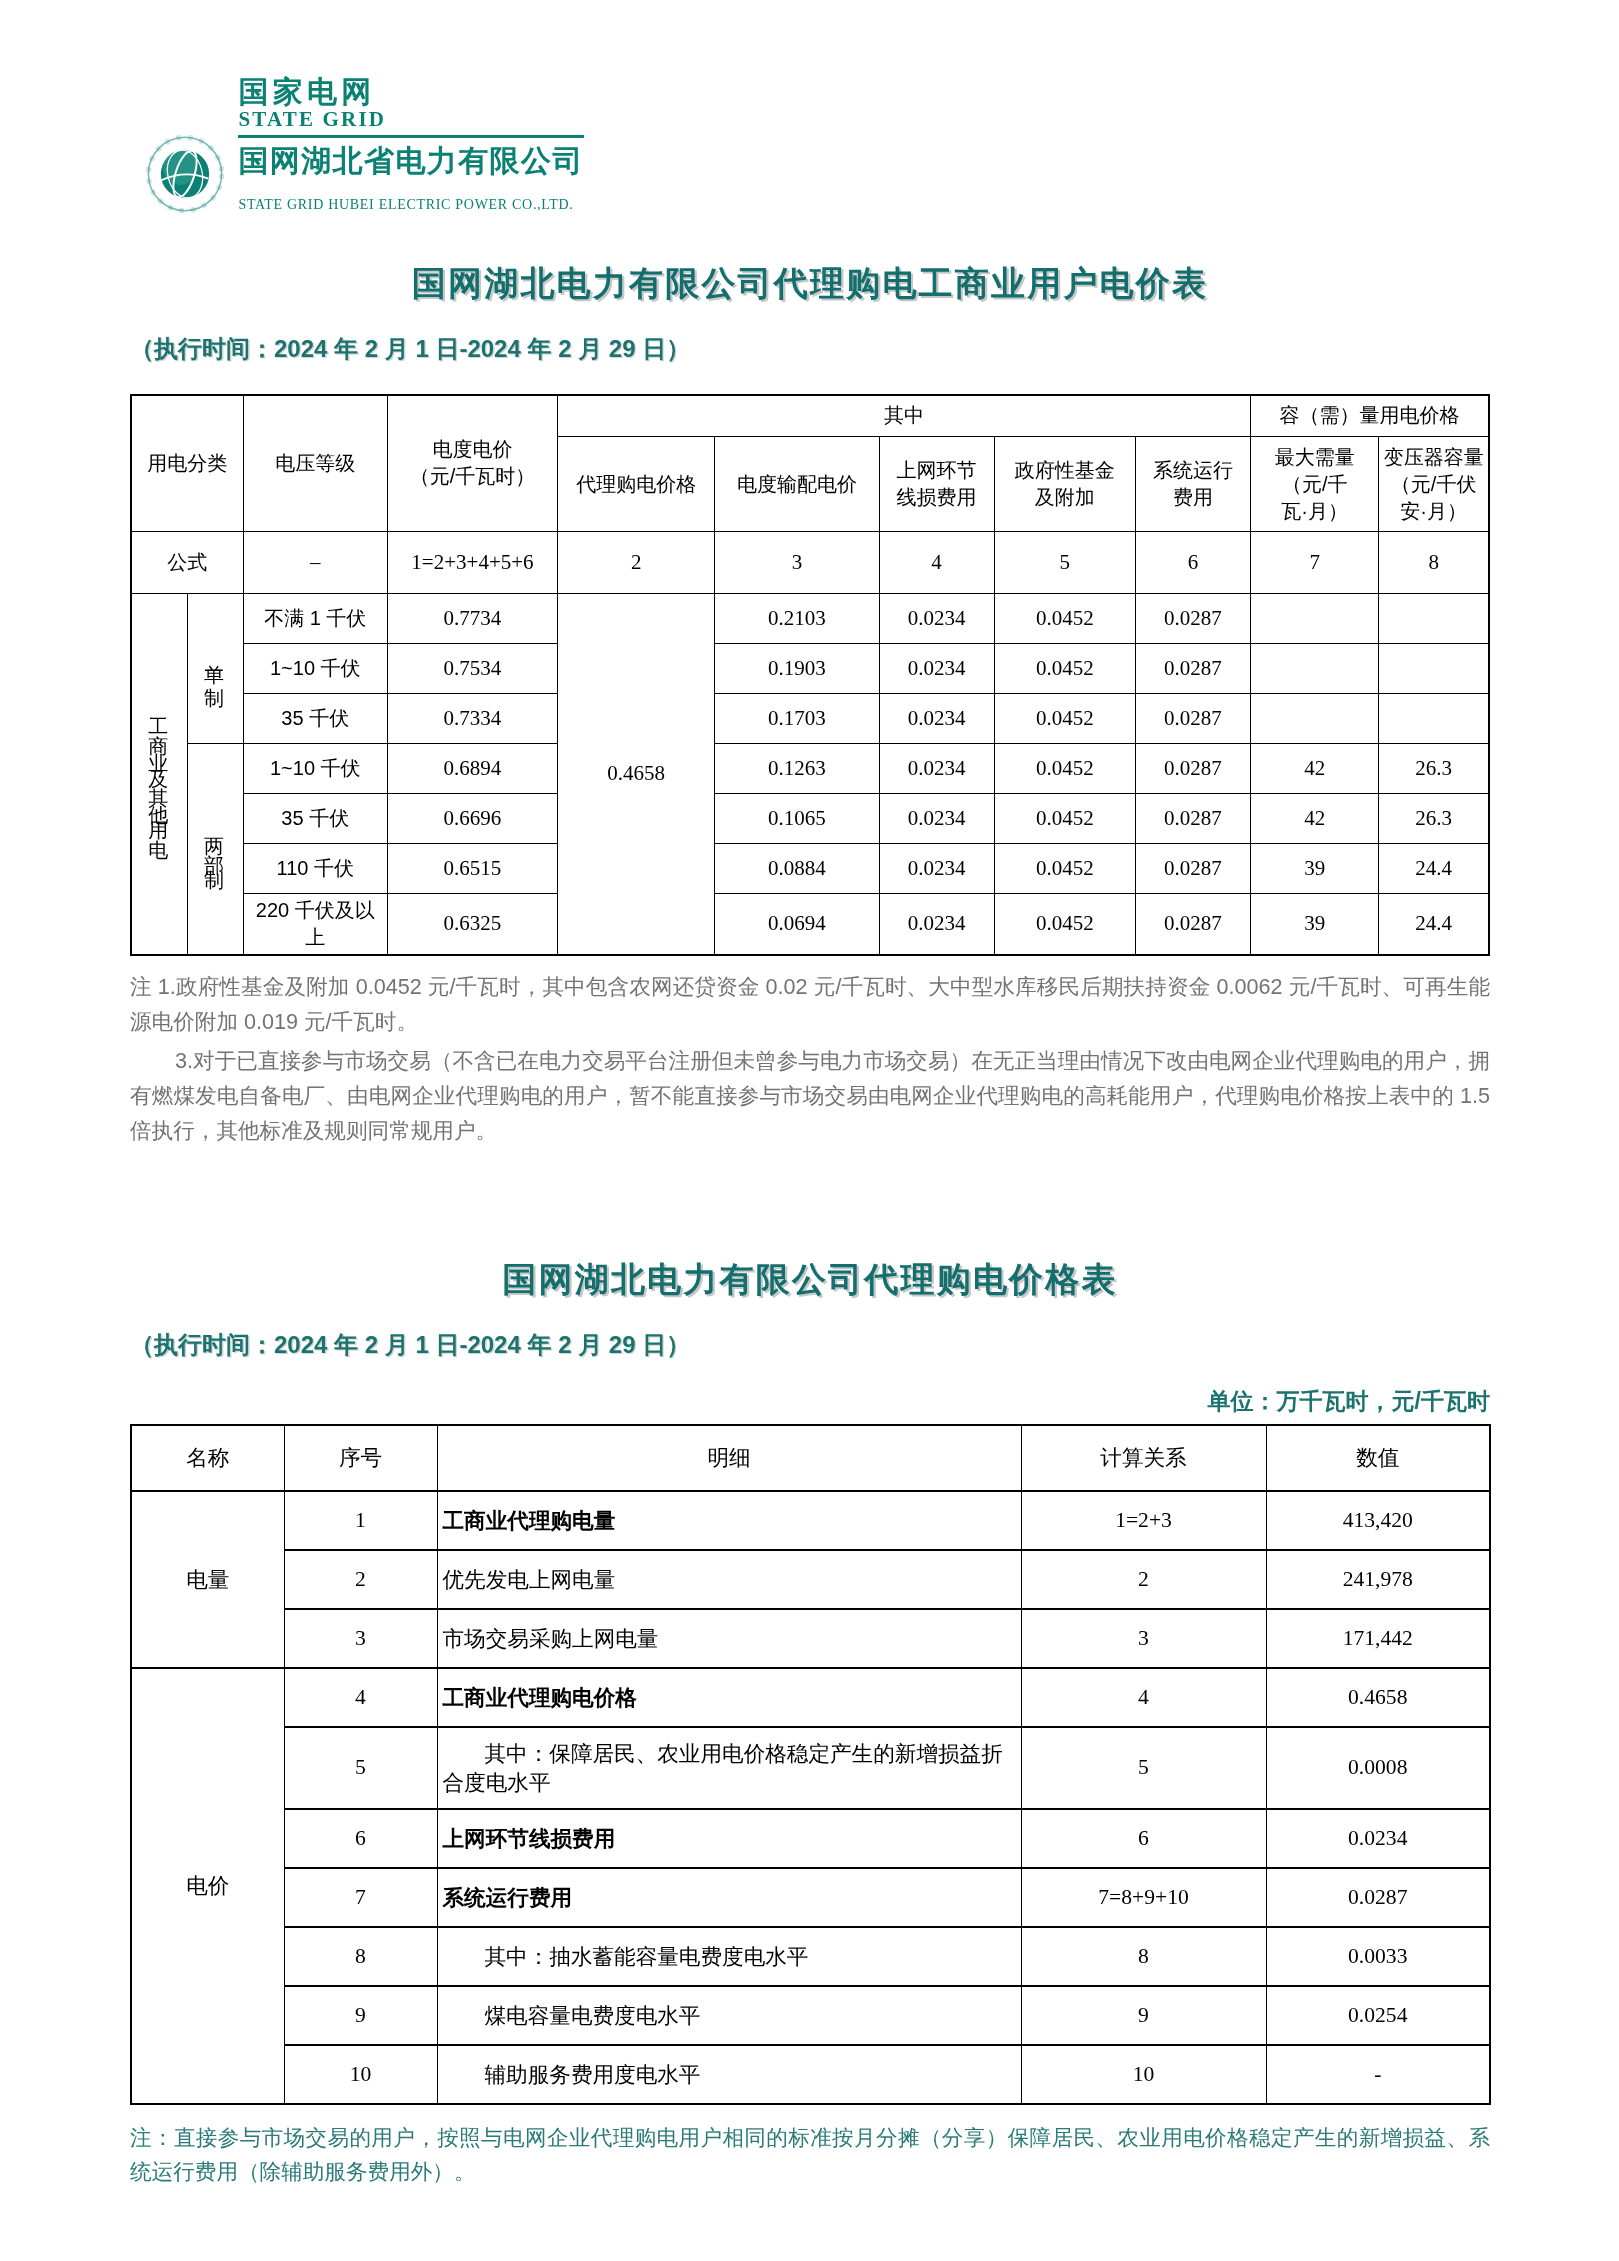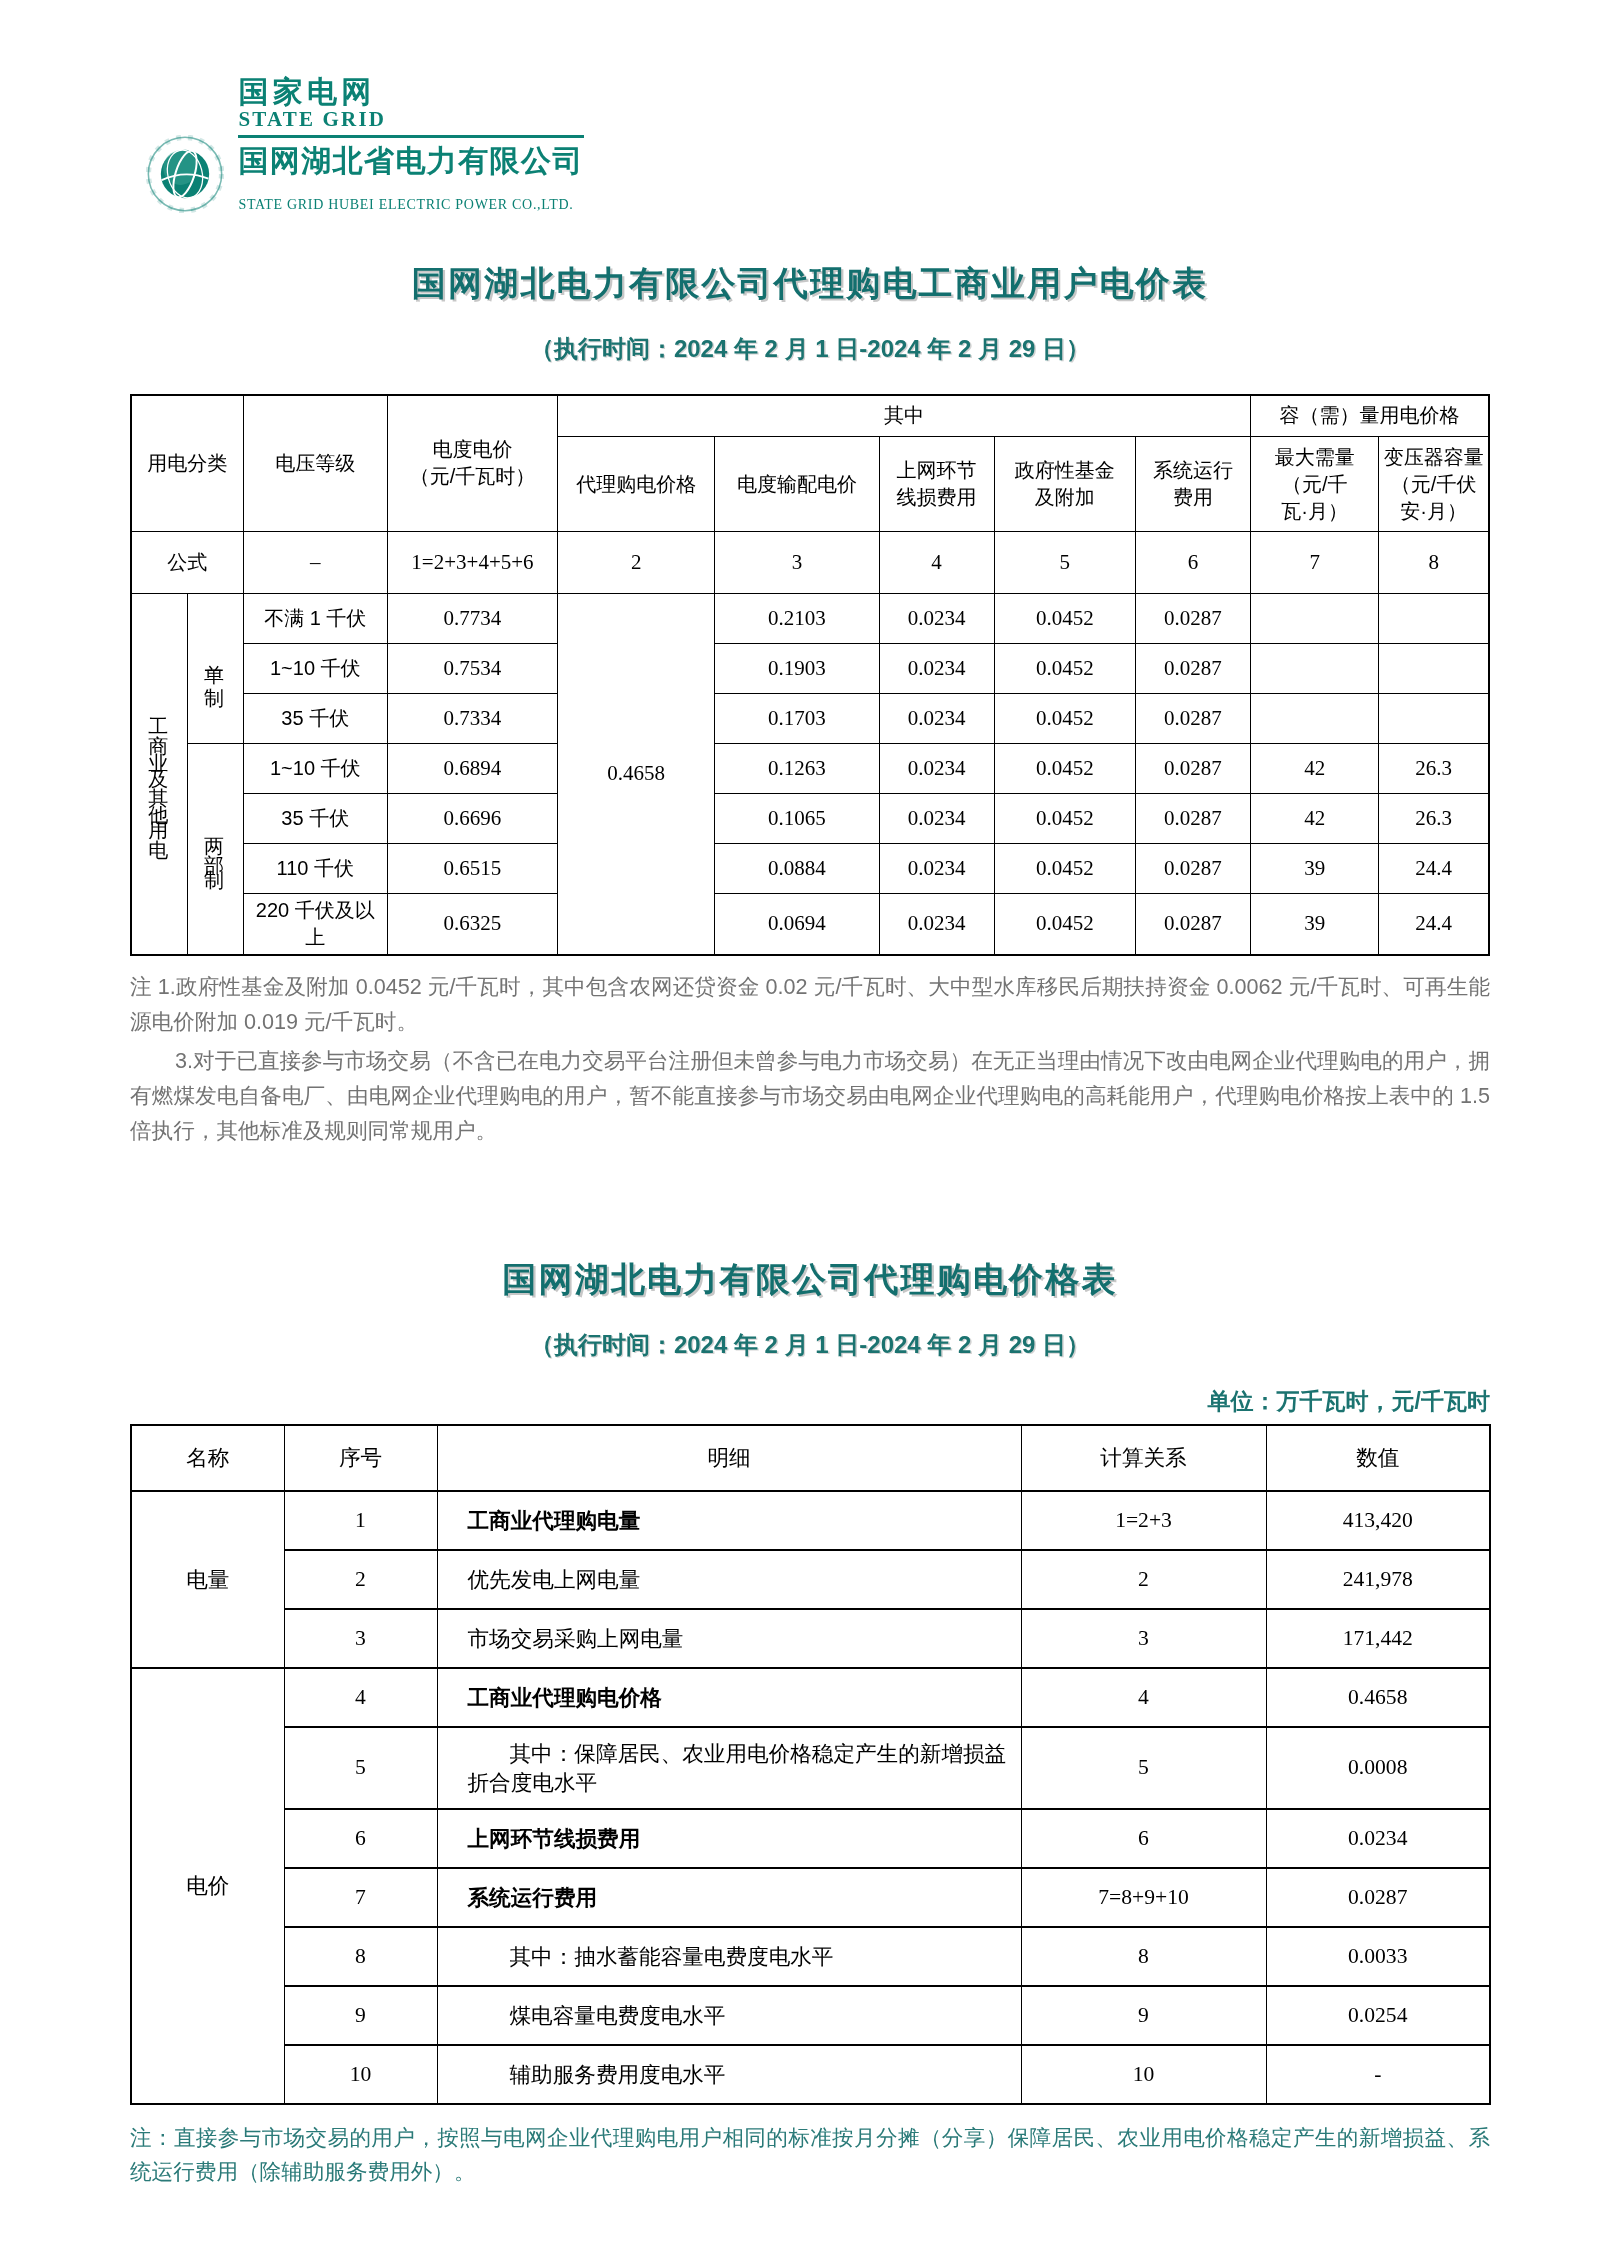"（执行时间：2024 年 2 月 1" .doc-subtitle { text-align: center -> left }
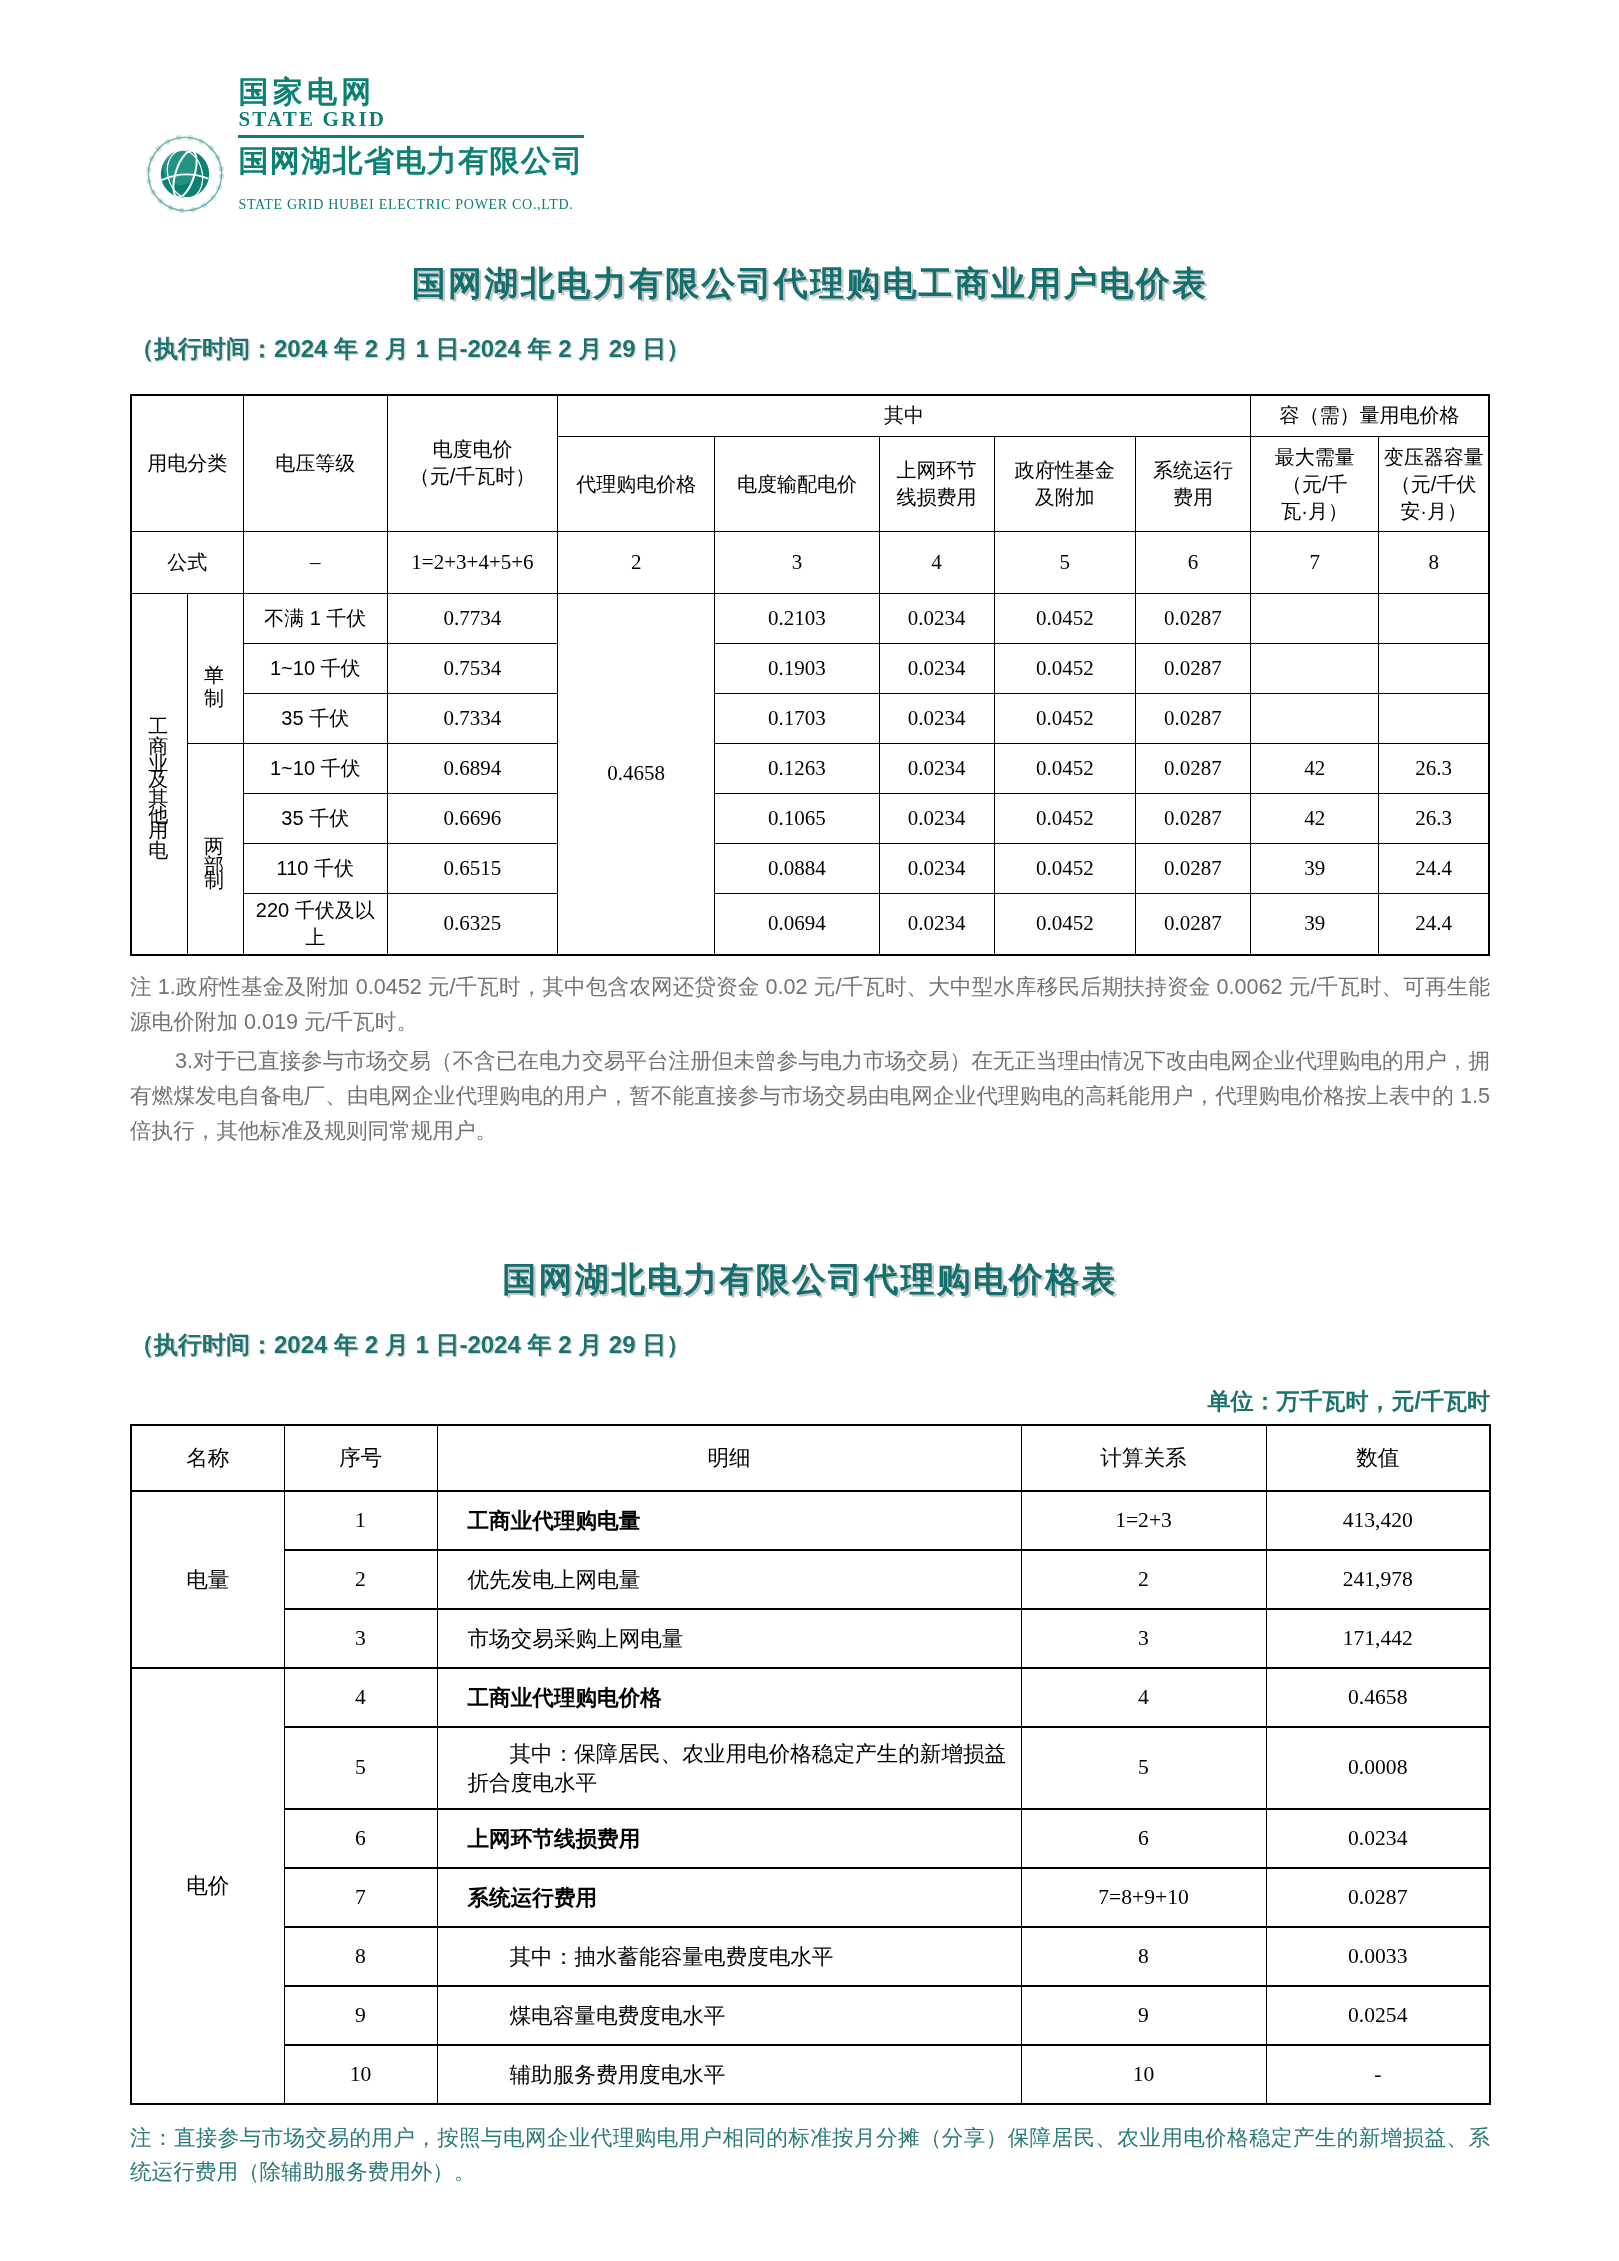"工商业代理购电量" .t2 .detail { padding-left: 30px -> 5px }
